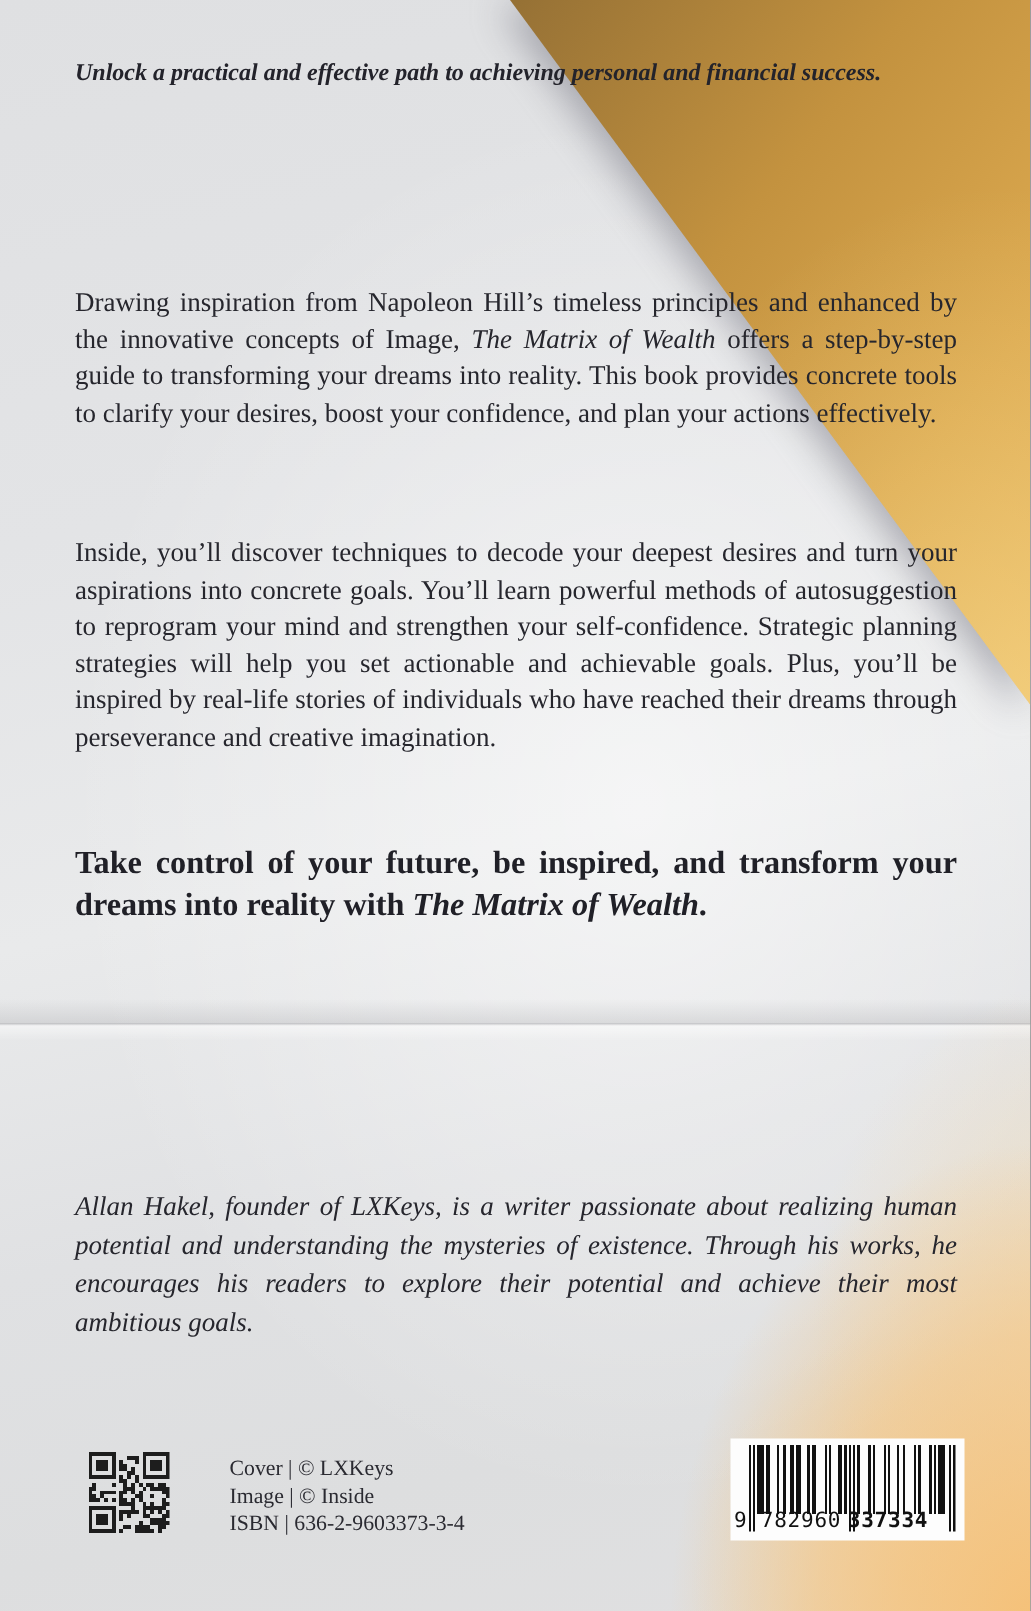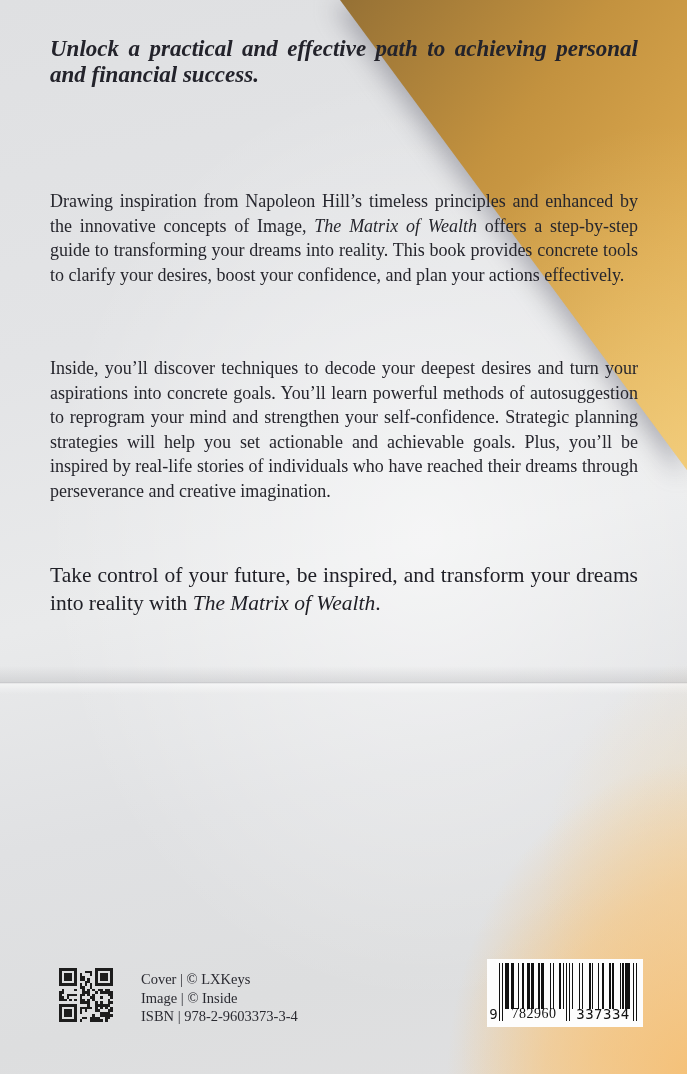"Unlock a practical and effective" .tagline { font-size: 23px -> 16px }
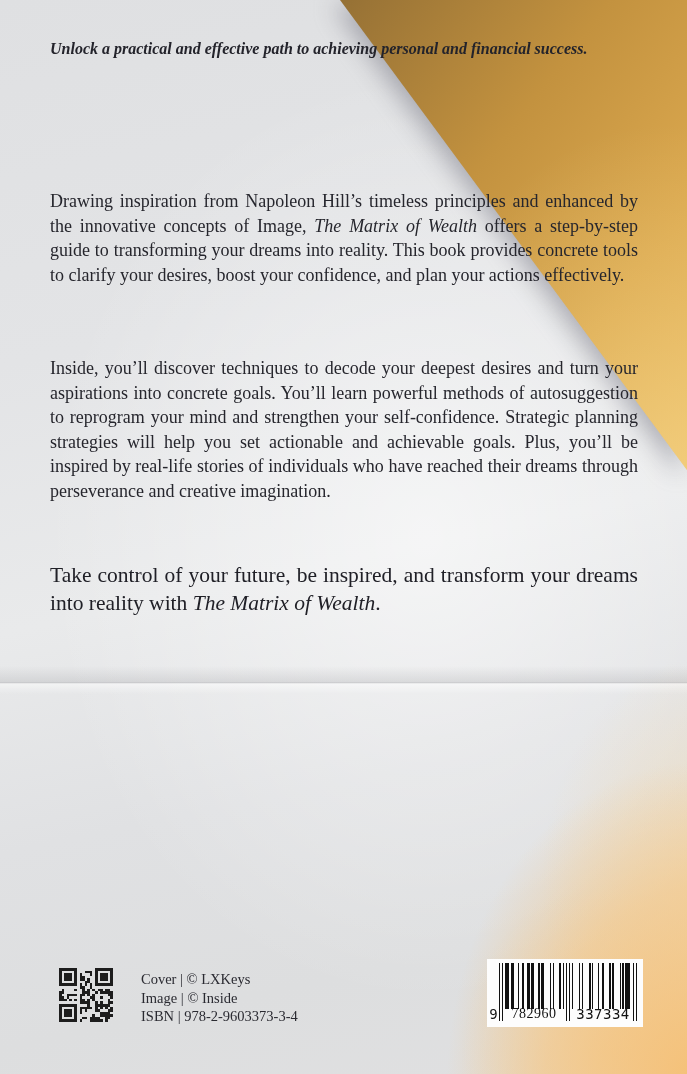"Take control of your future," .cta { font-weight: normal -> bold }
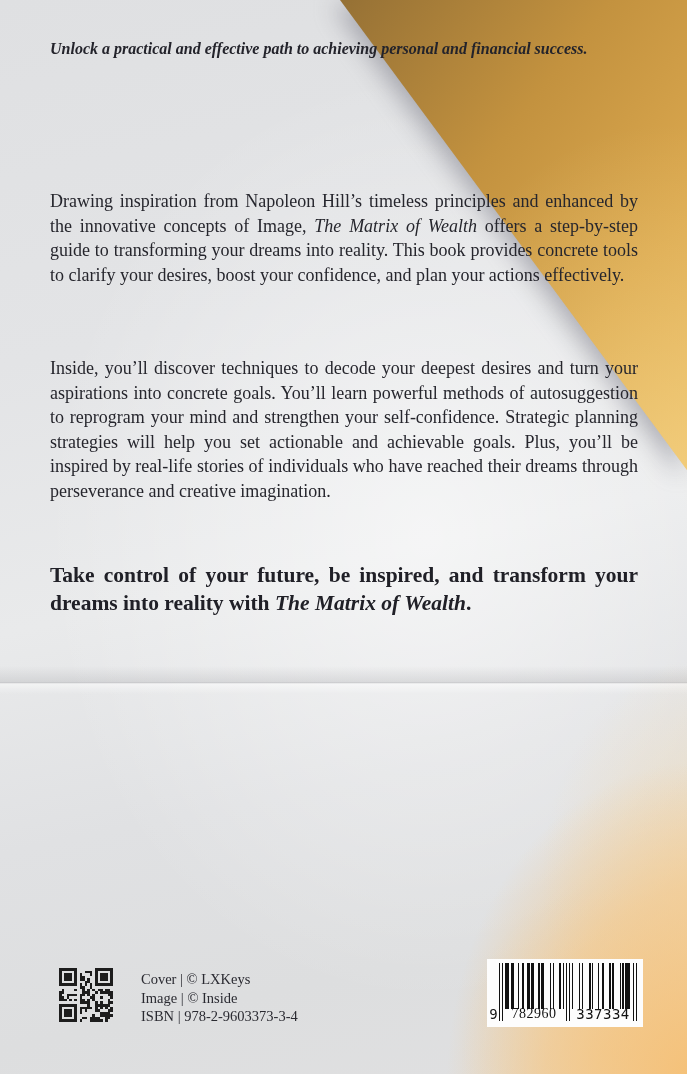"Allan Hakel, founder of LXKeys," p.tb { html: none -> <p>Allan Hakel, founder of LXKeys, is a writer passionate about realizing human potential and understanding the mysteries of existence. Through his works, he encourages his readers to explore their potential and achieve their most ambitious goals.</p> }
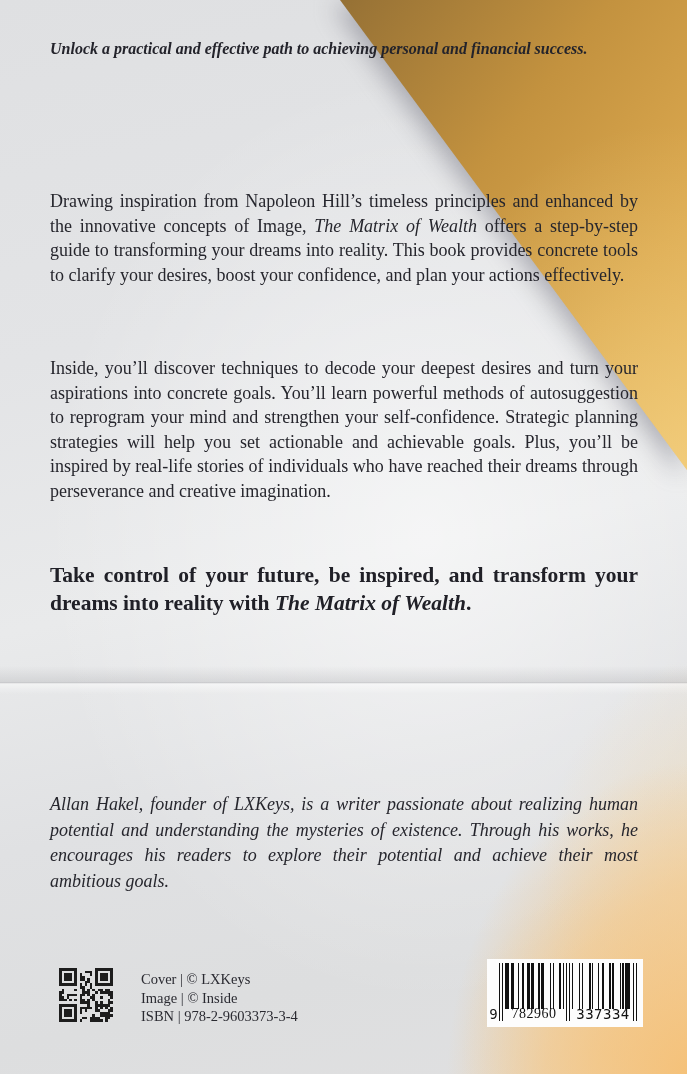"Cover | © LXKeys" .credits { left: 141px -> 153px }
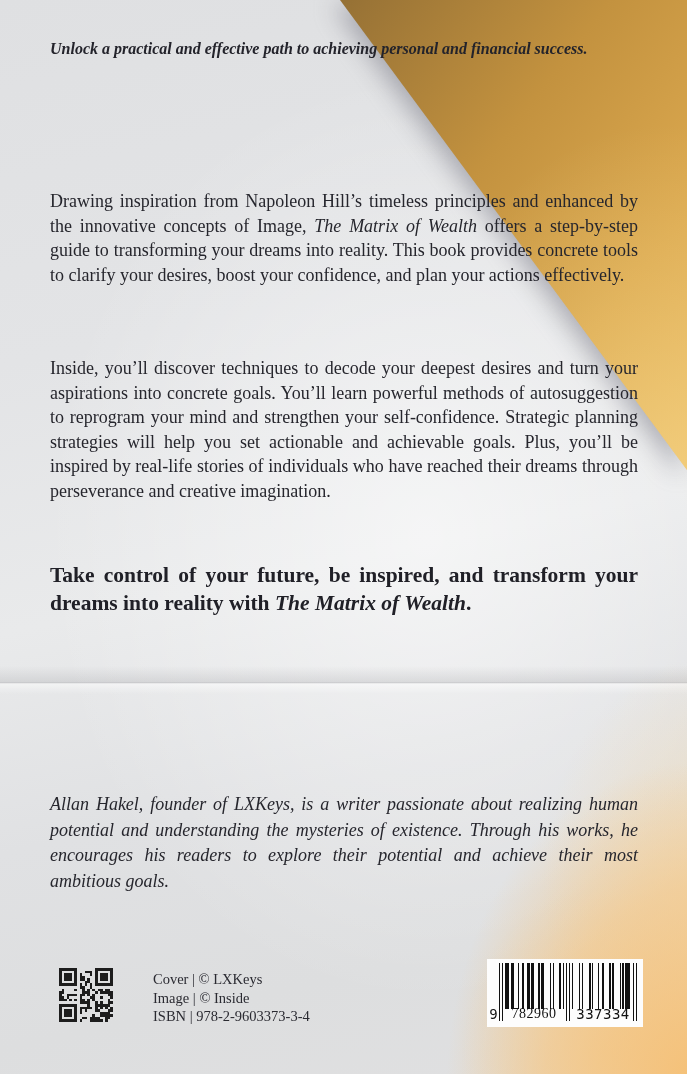"ISBN | 978-2-9603373-3-4" div { text: 978-2-9603373-3-4 -> 636-2-9603373-3-4 }
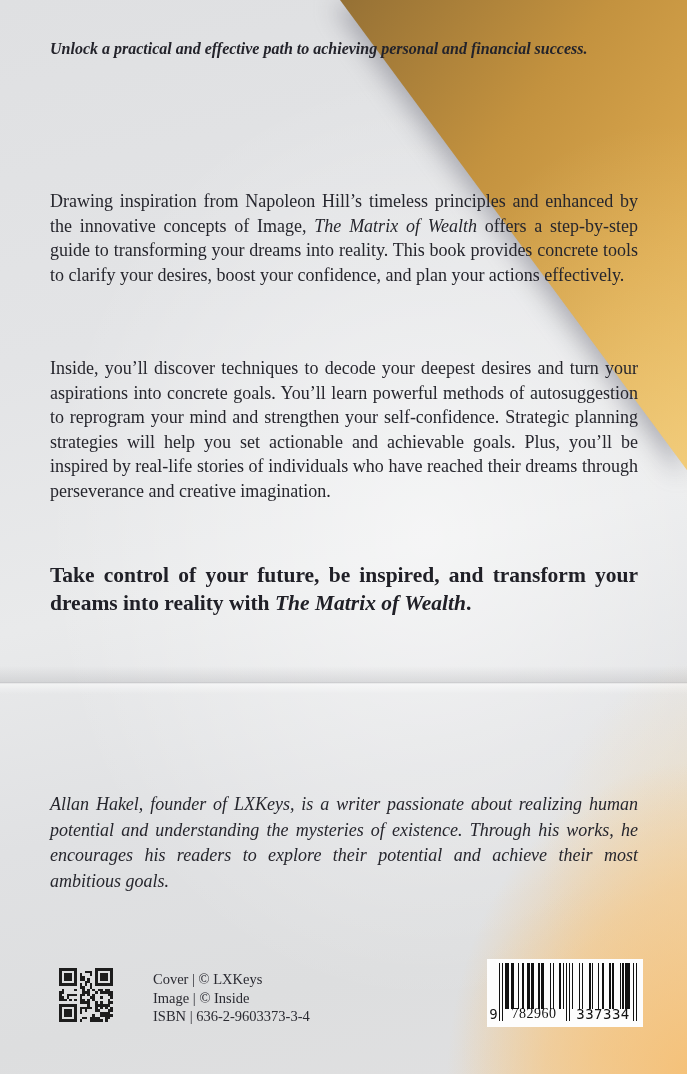"782960" .bc-left { font-family: Liberation Serif, serif -> none }
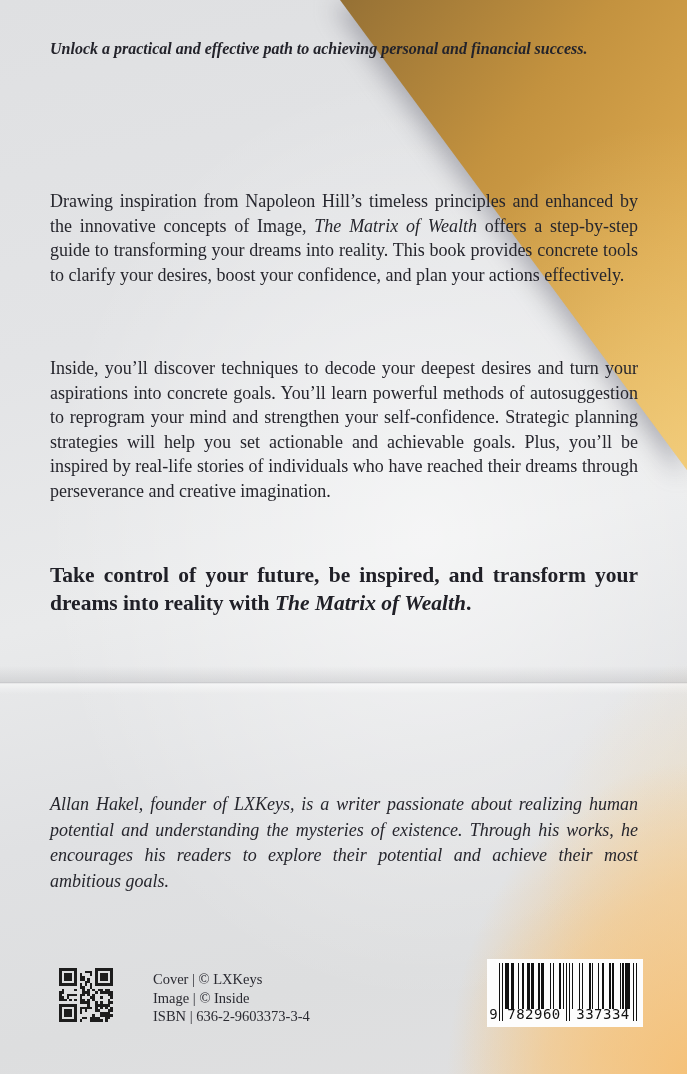"337334" .bc-right { font-weight: none -> bold; left: 86px -> 75px }
